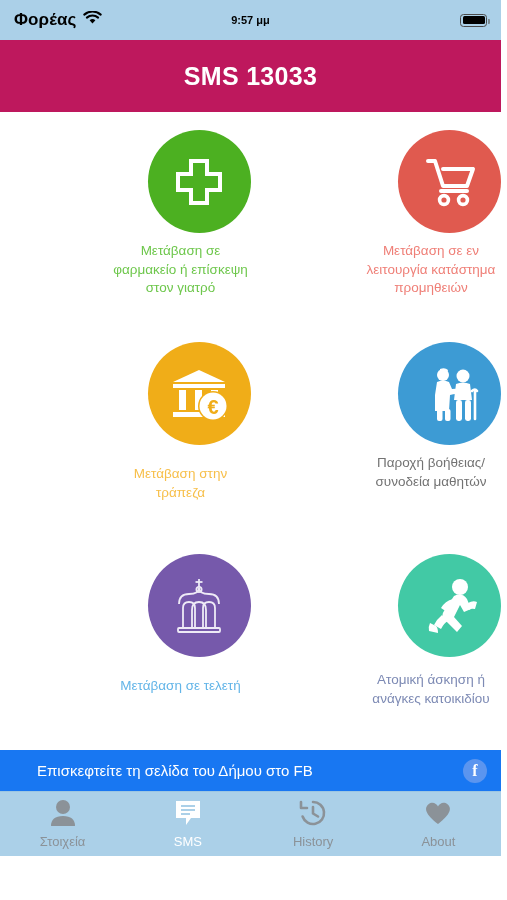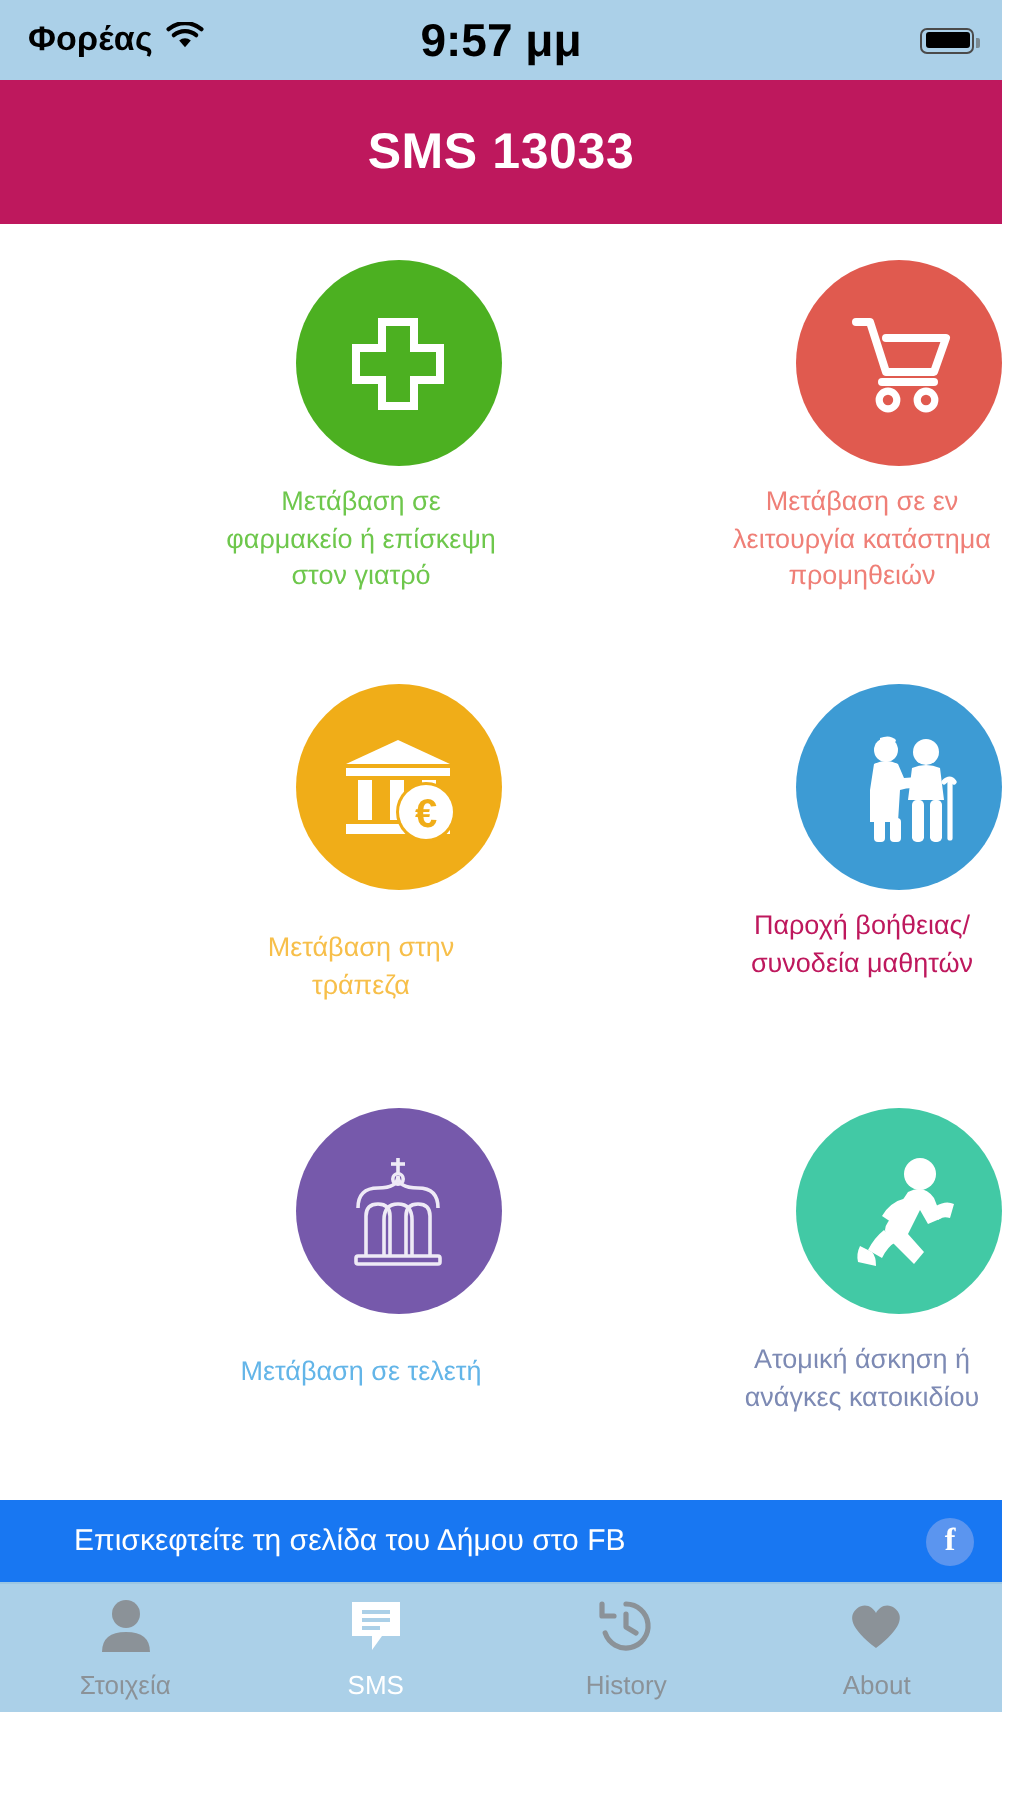"9:57 μμ" .sb-time { font-size: 23px -> 11px }
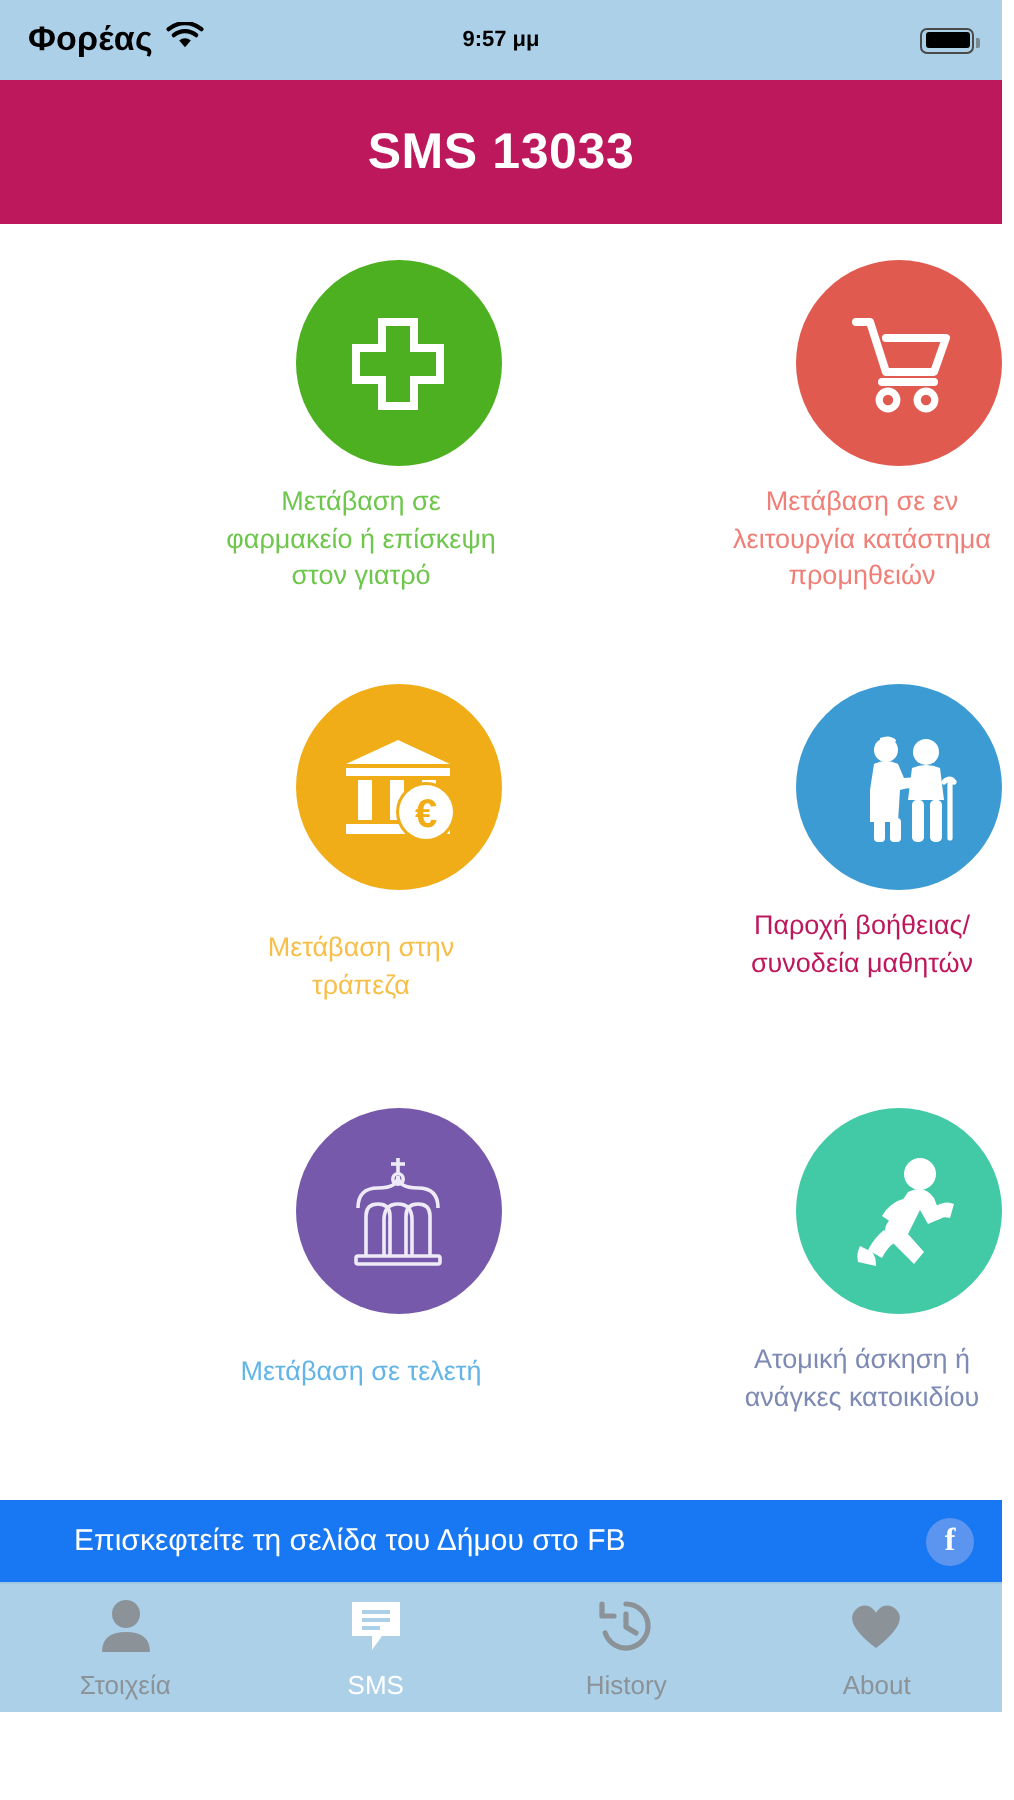"Παροχή βοήθειας/ συνοδεία μαθητών" div.cell-label { color: #be185d -> #737373 }
